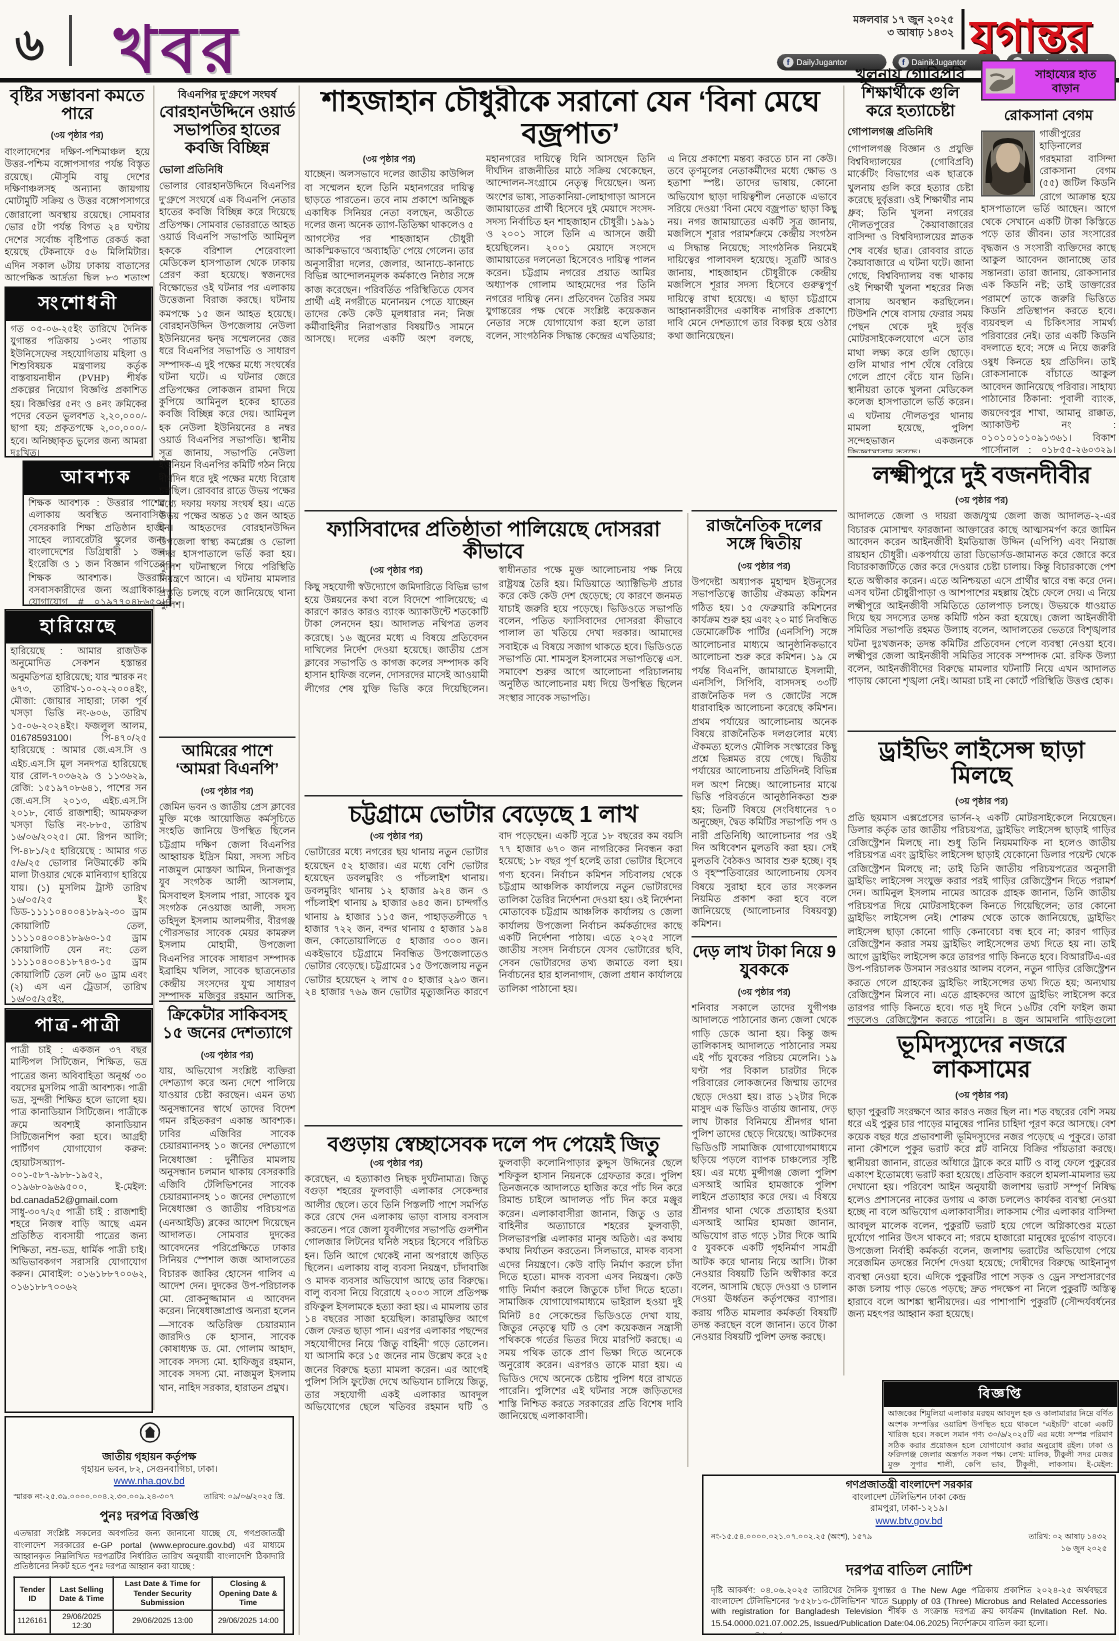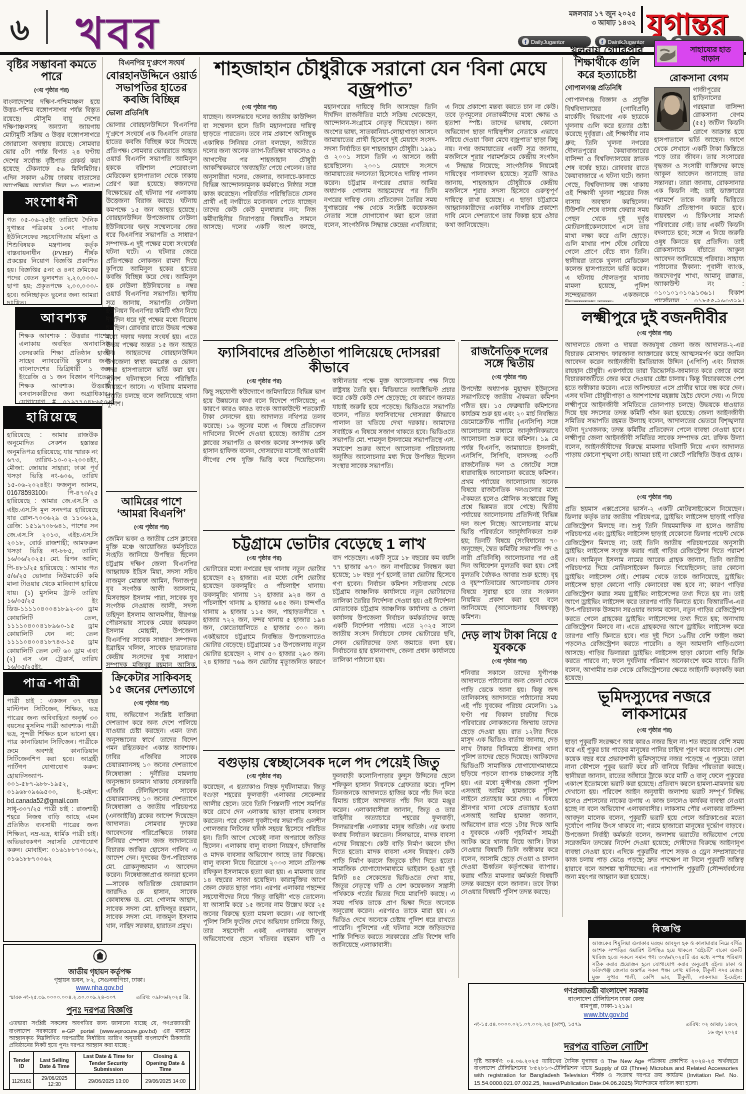"ড্রাইভিং লাইসেন্স ছাড়া মিলছে" div.hl { html: none -> <div>ড্রাইভিং লাইসেন্স ছাড়া মিলছে</div> }
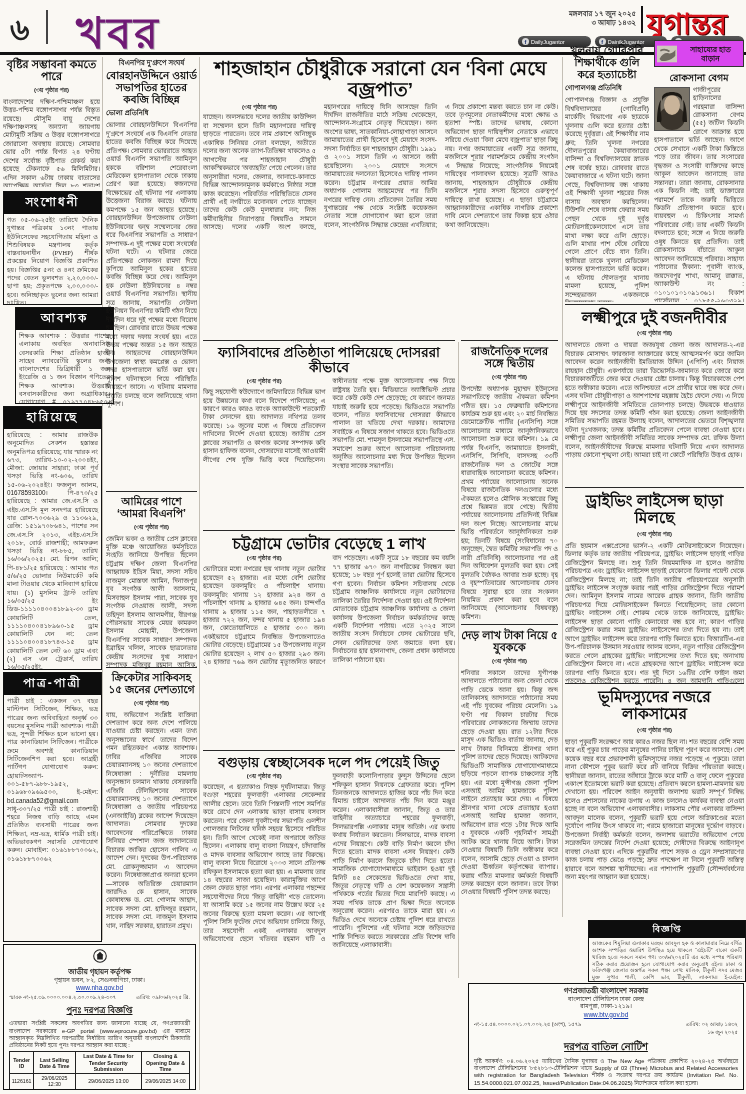"দেড় লাখ টাকা নিয়ে ৫" div.hl { text: ৫ -> 9 }
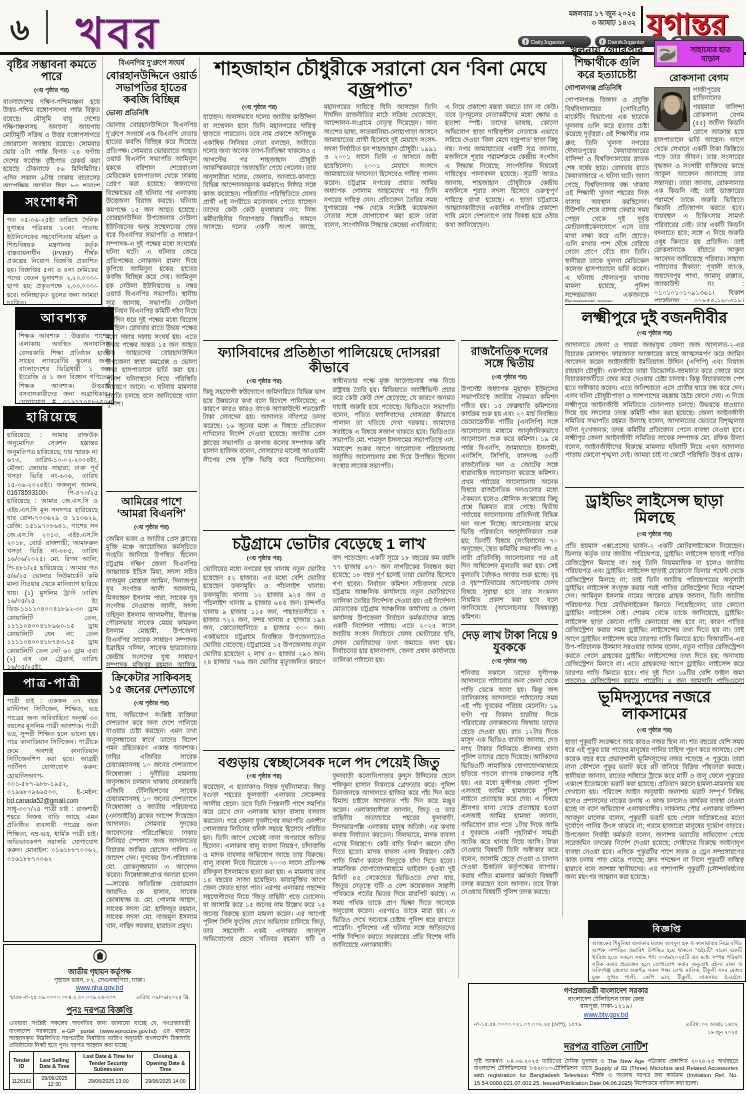"পুনঃ দরপত্র বিজ্ঞপ্তি" .ntitle { text-decoration: underline -> none }
